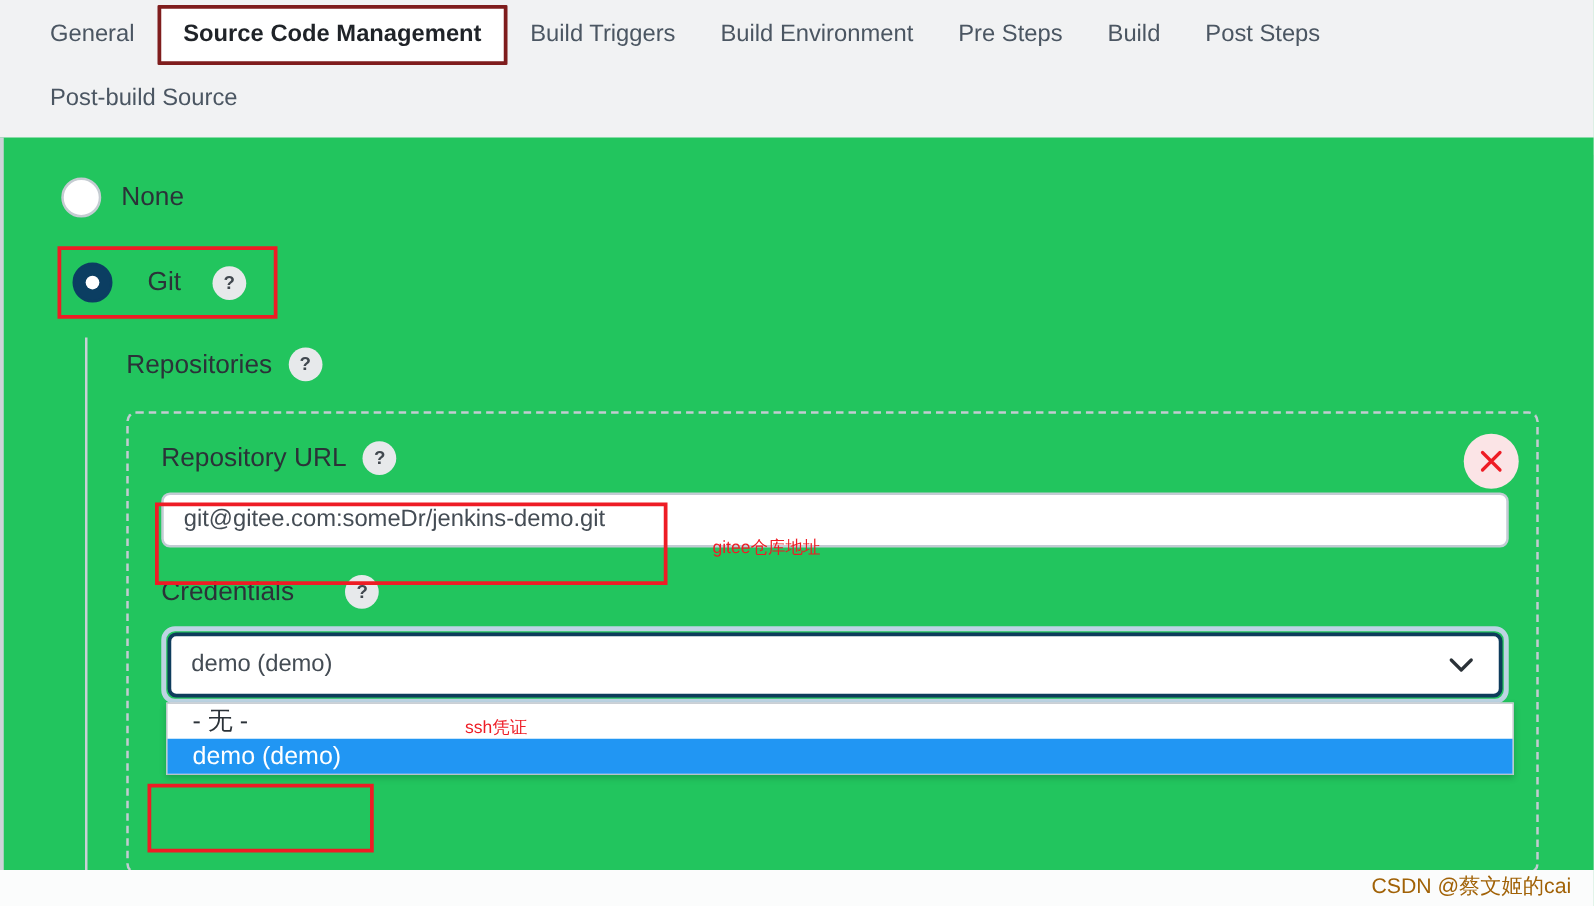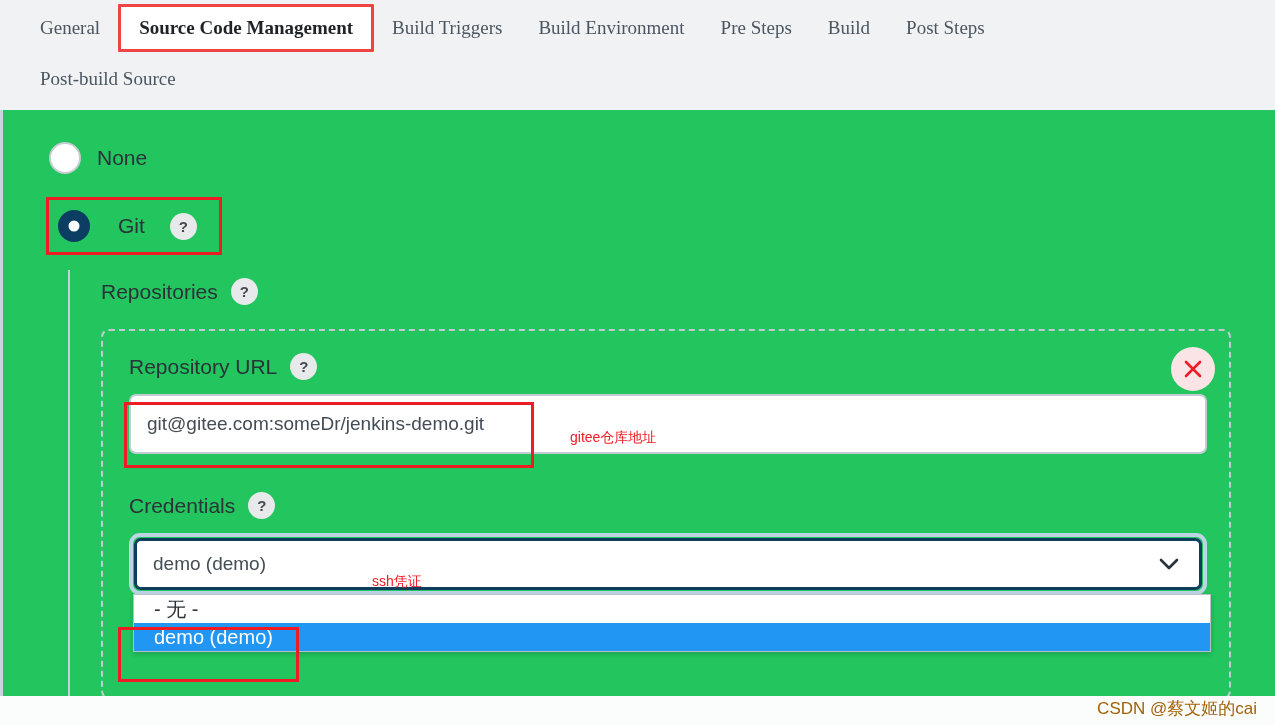"General" .tabbar { font-family: Liberation Serif, serif -> none }
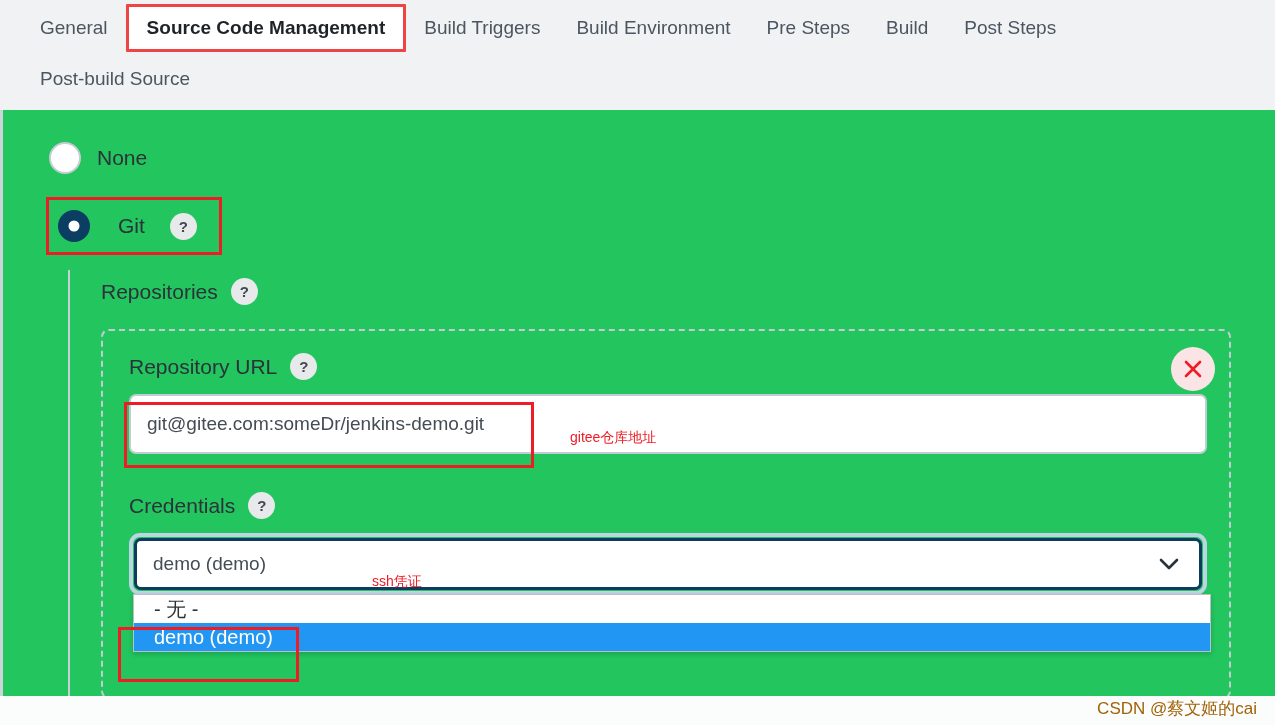"Source Code Management" .tab.active { border: 3px solid #ef4444 -> 3px solid #7f1d1d }
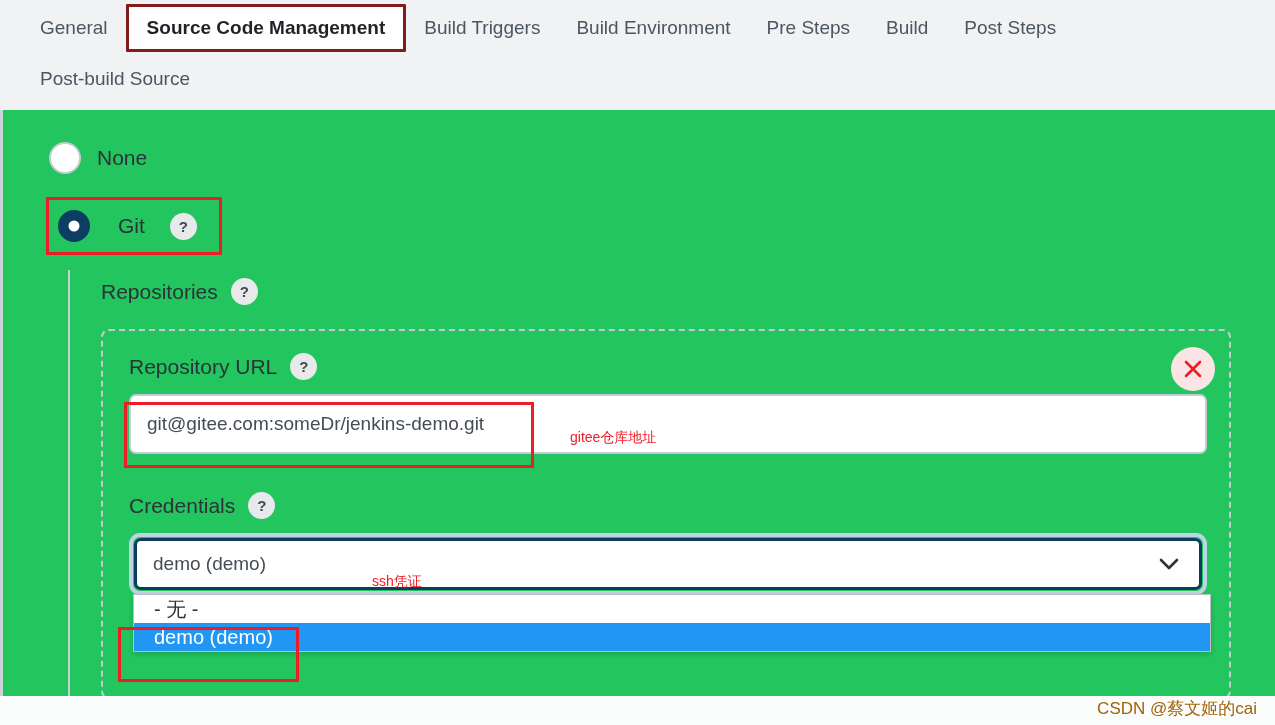"git@gitee.com:someDr/jenkins-demo.git" .text-input { height: 60px -> 44px }
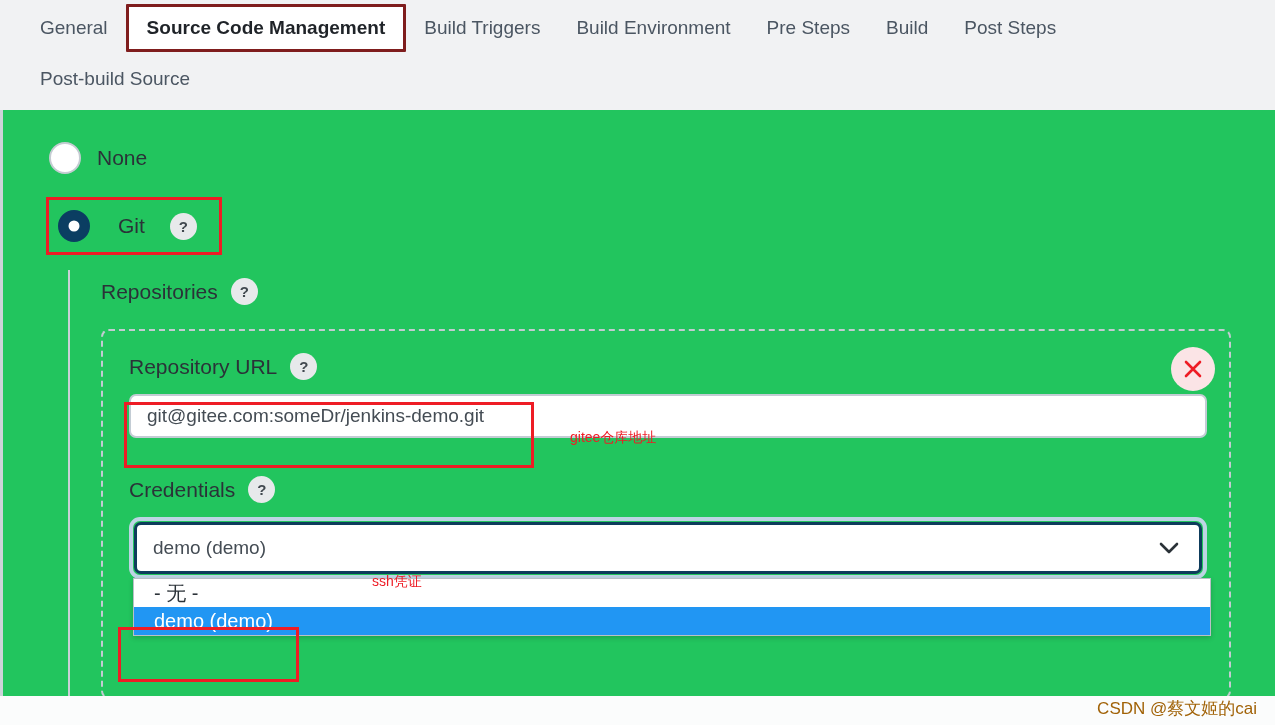"Credentials" div.field-label { gap: none -> 28px; margin-top: 38px -> 22px }
